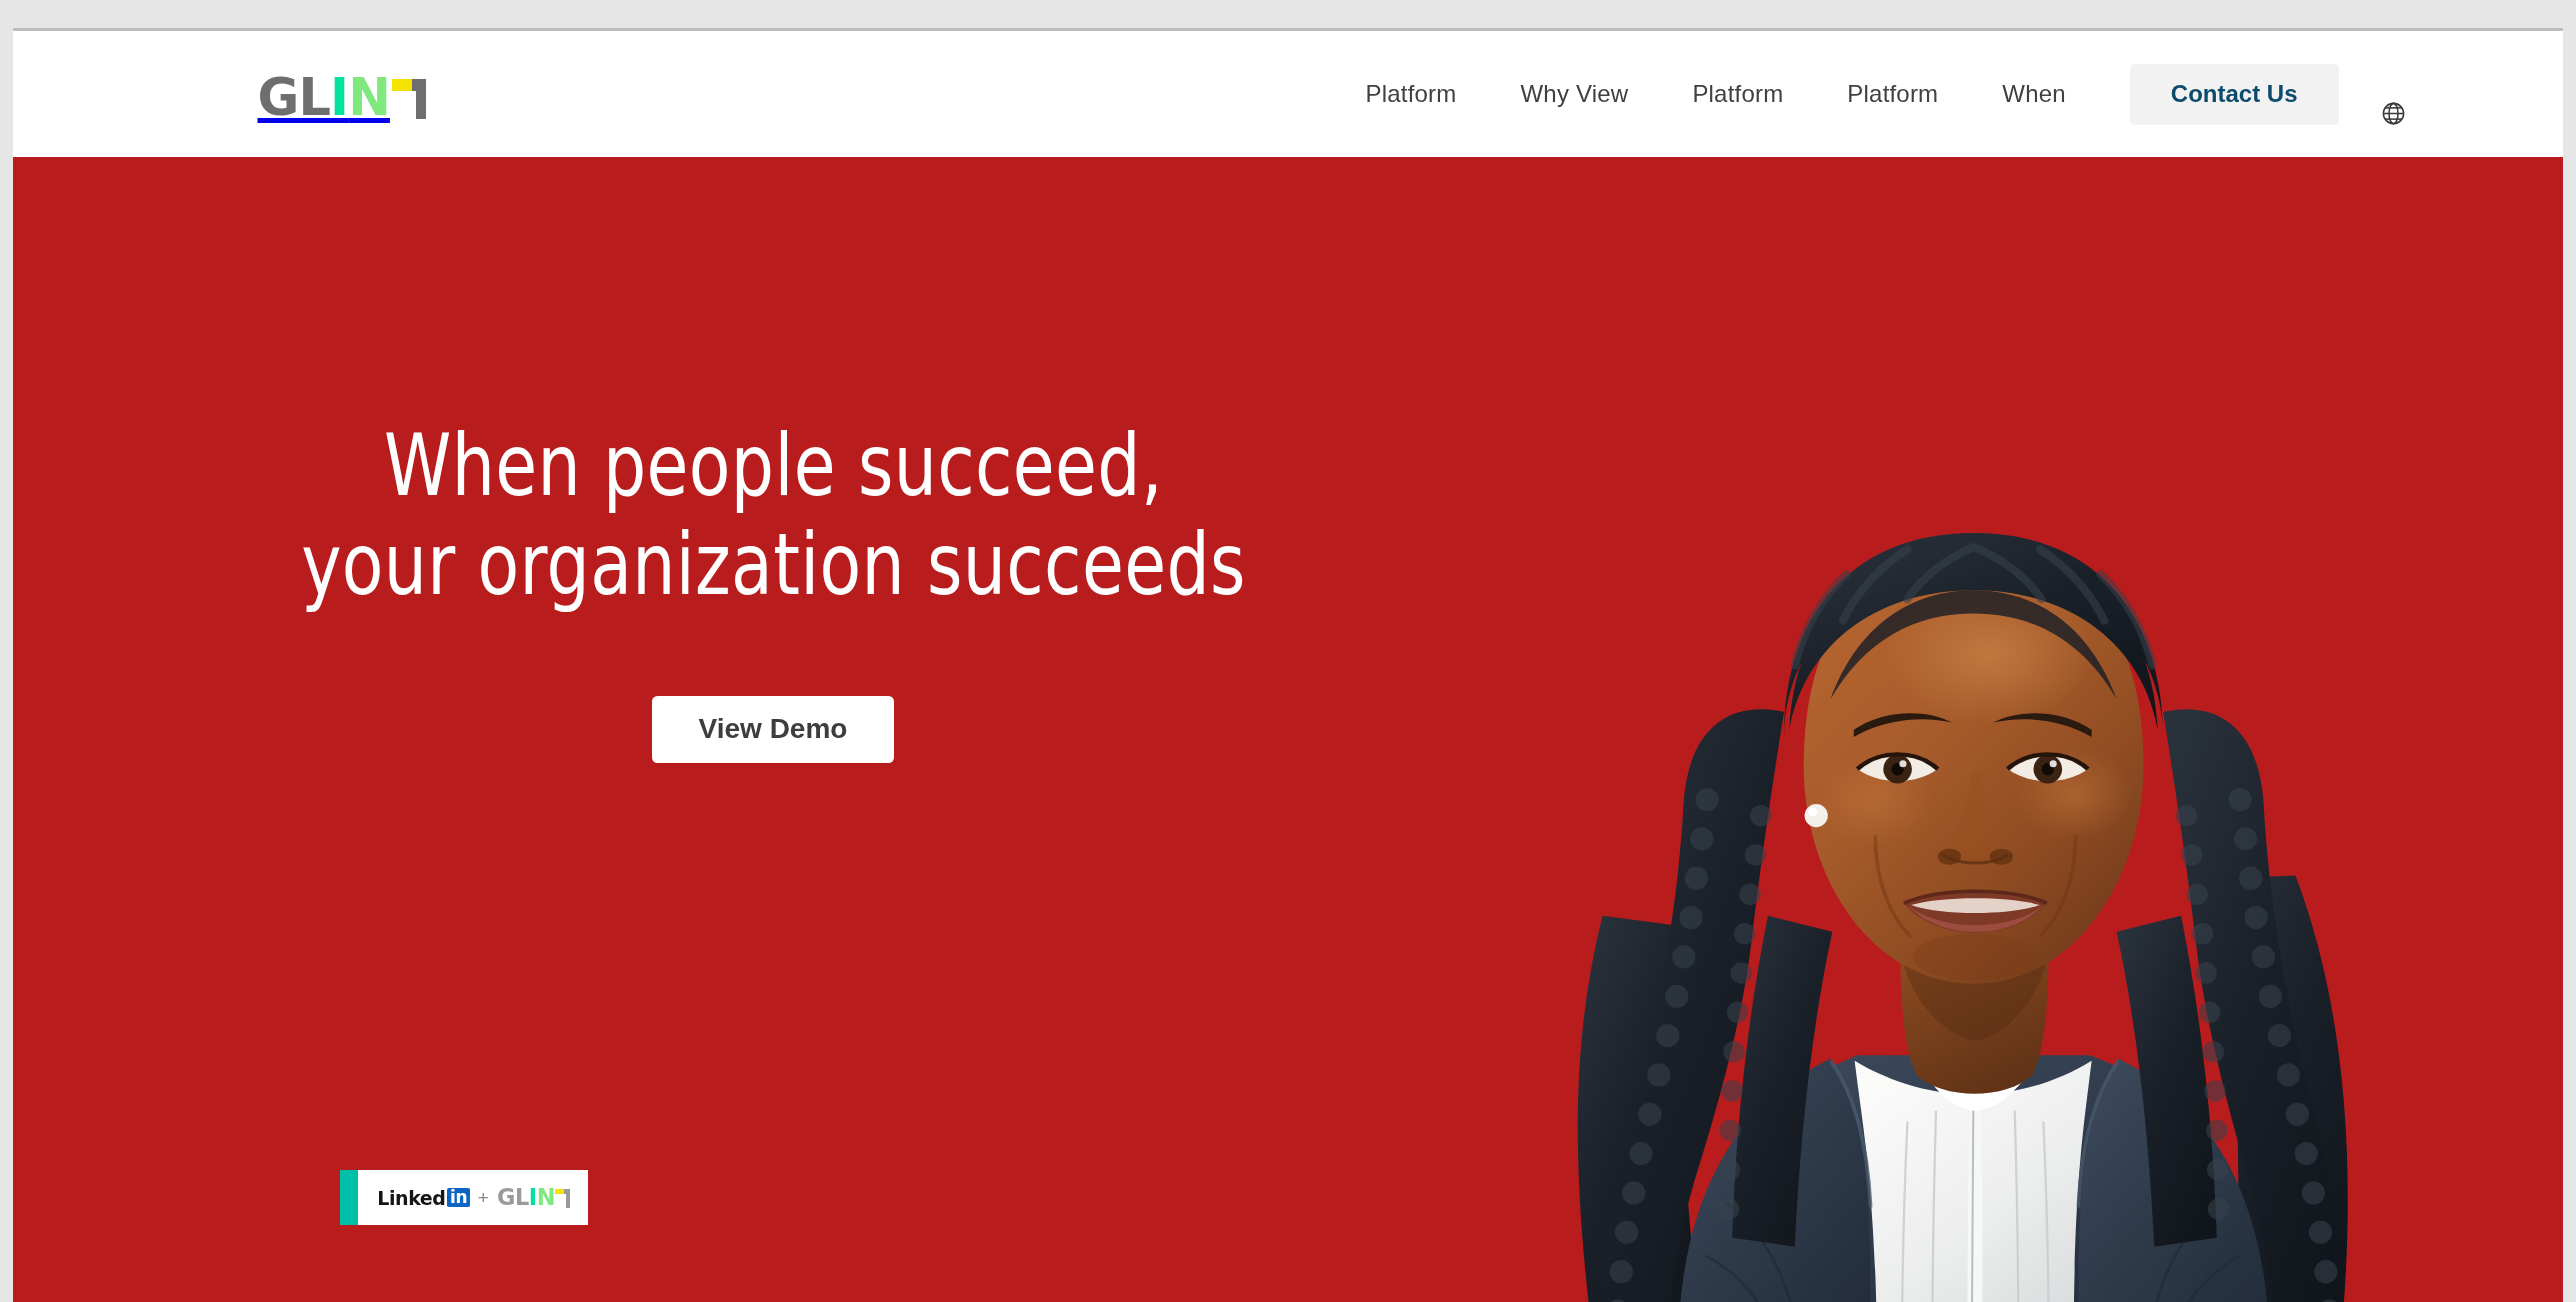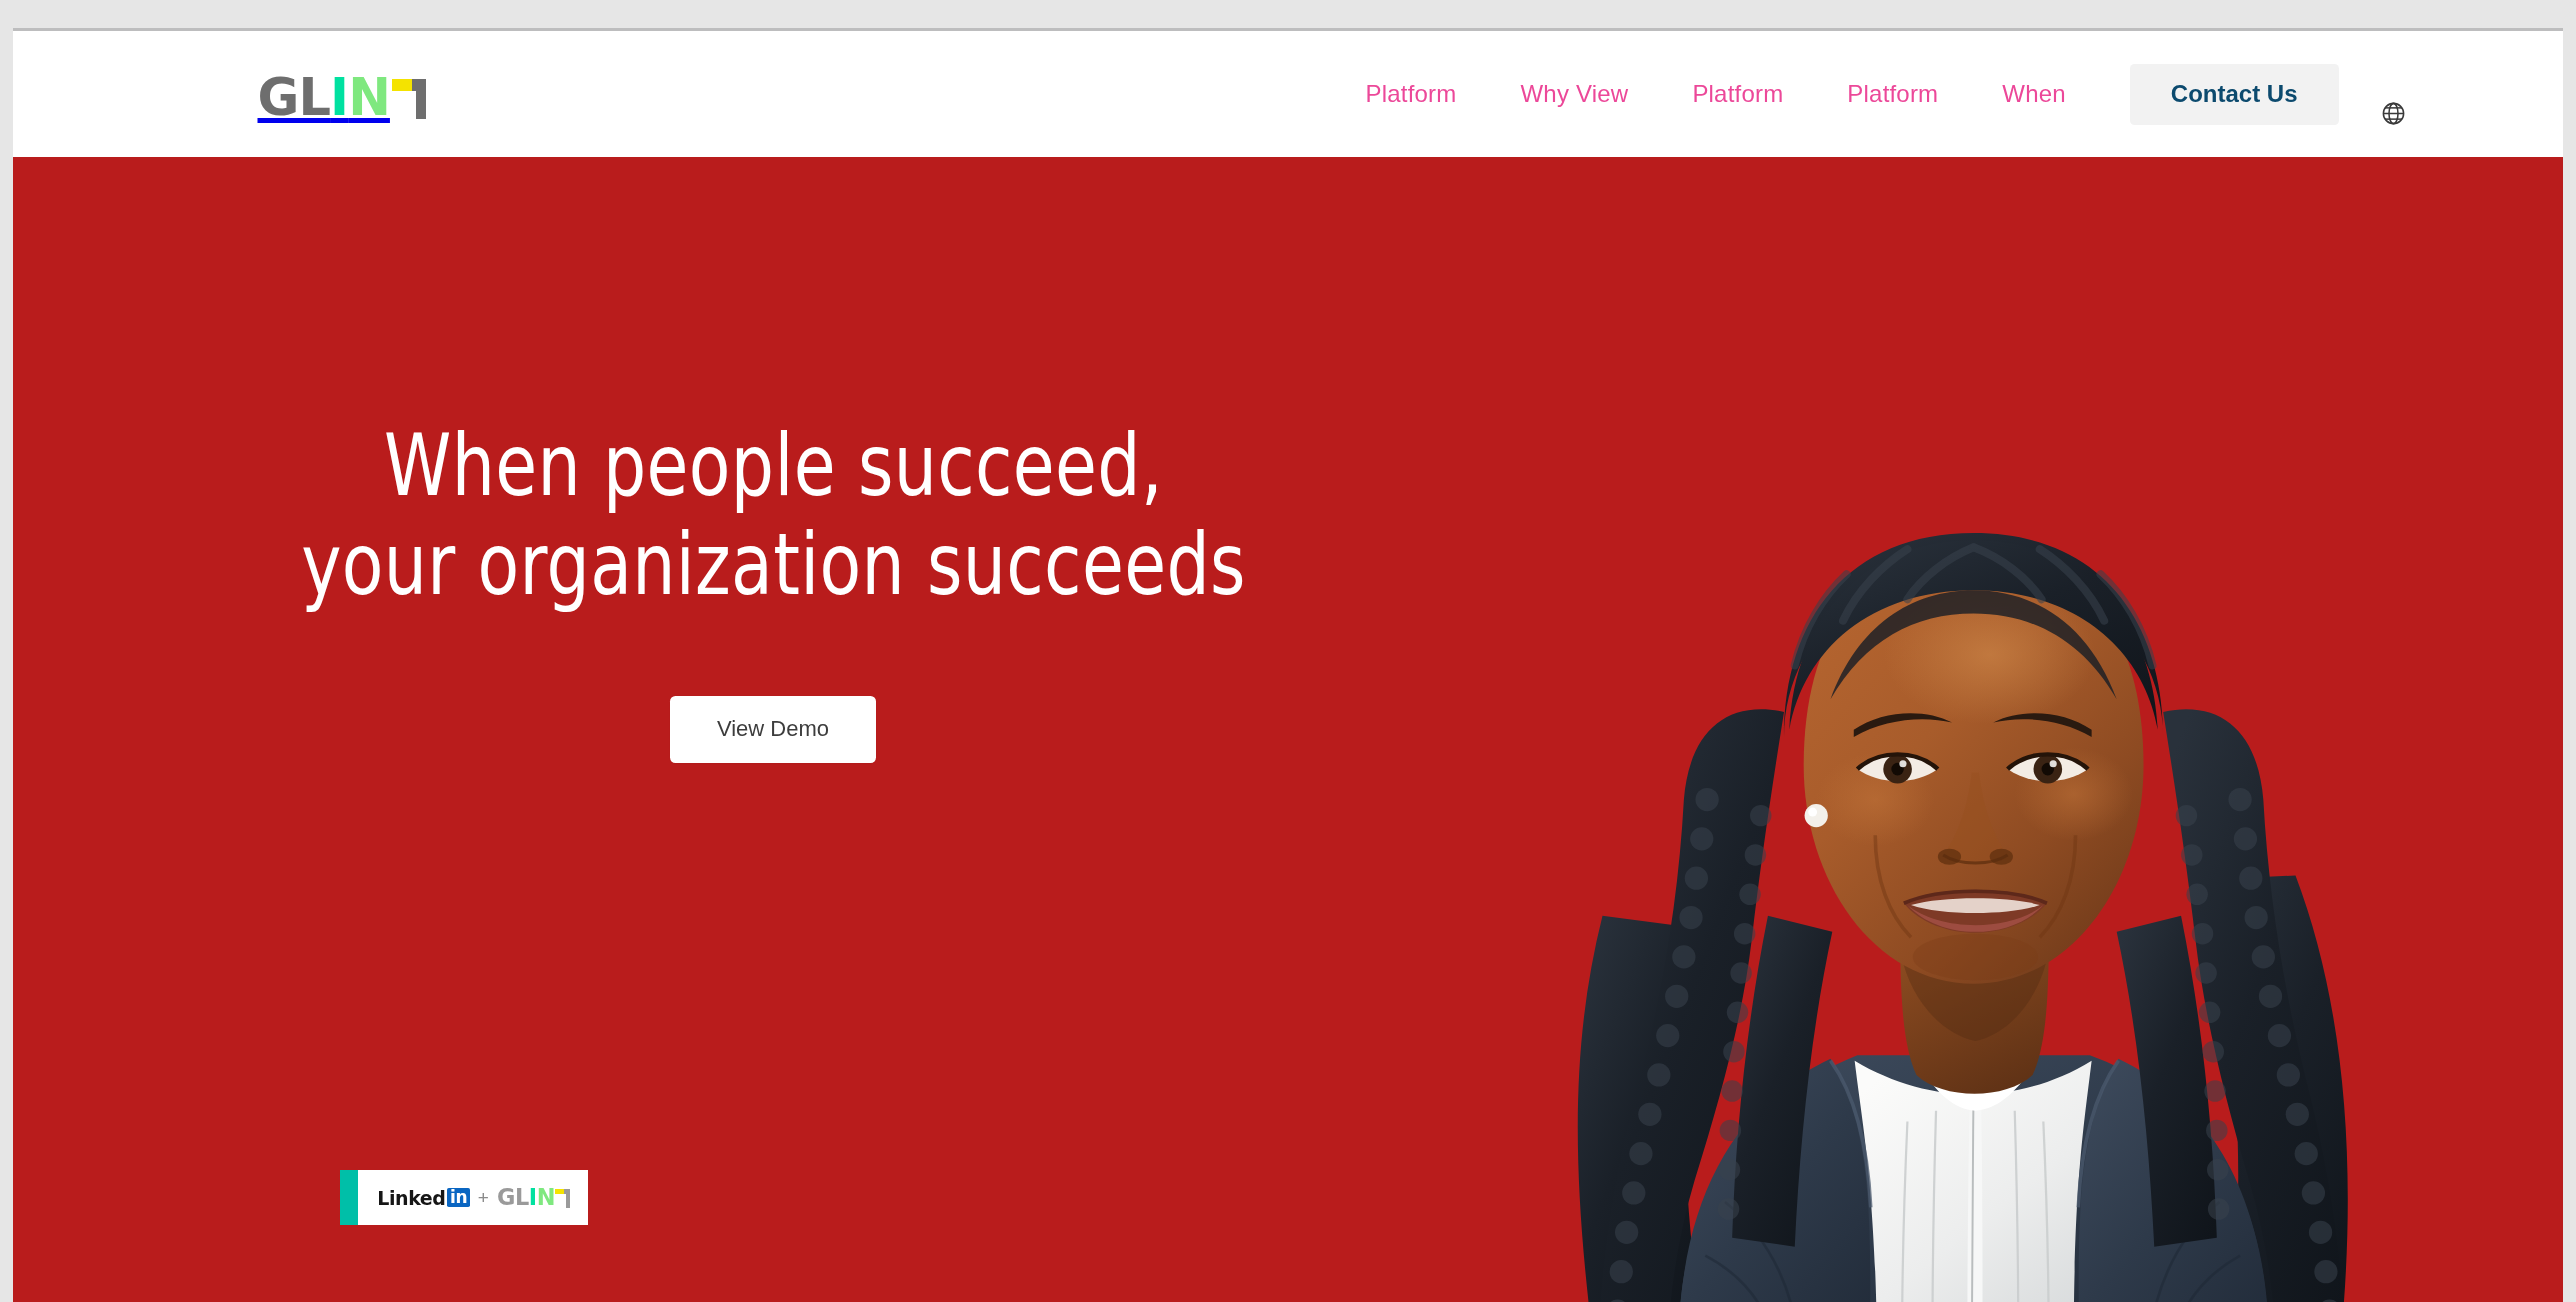"Platform" .nav-link { color: #ec4899 -> #404040 }
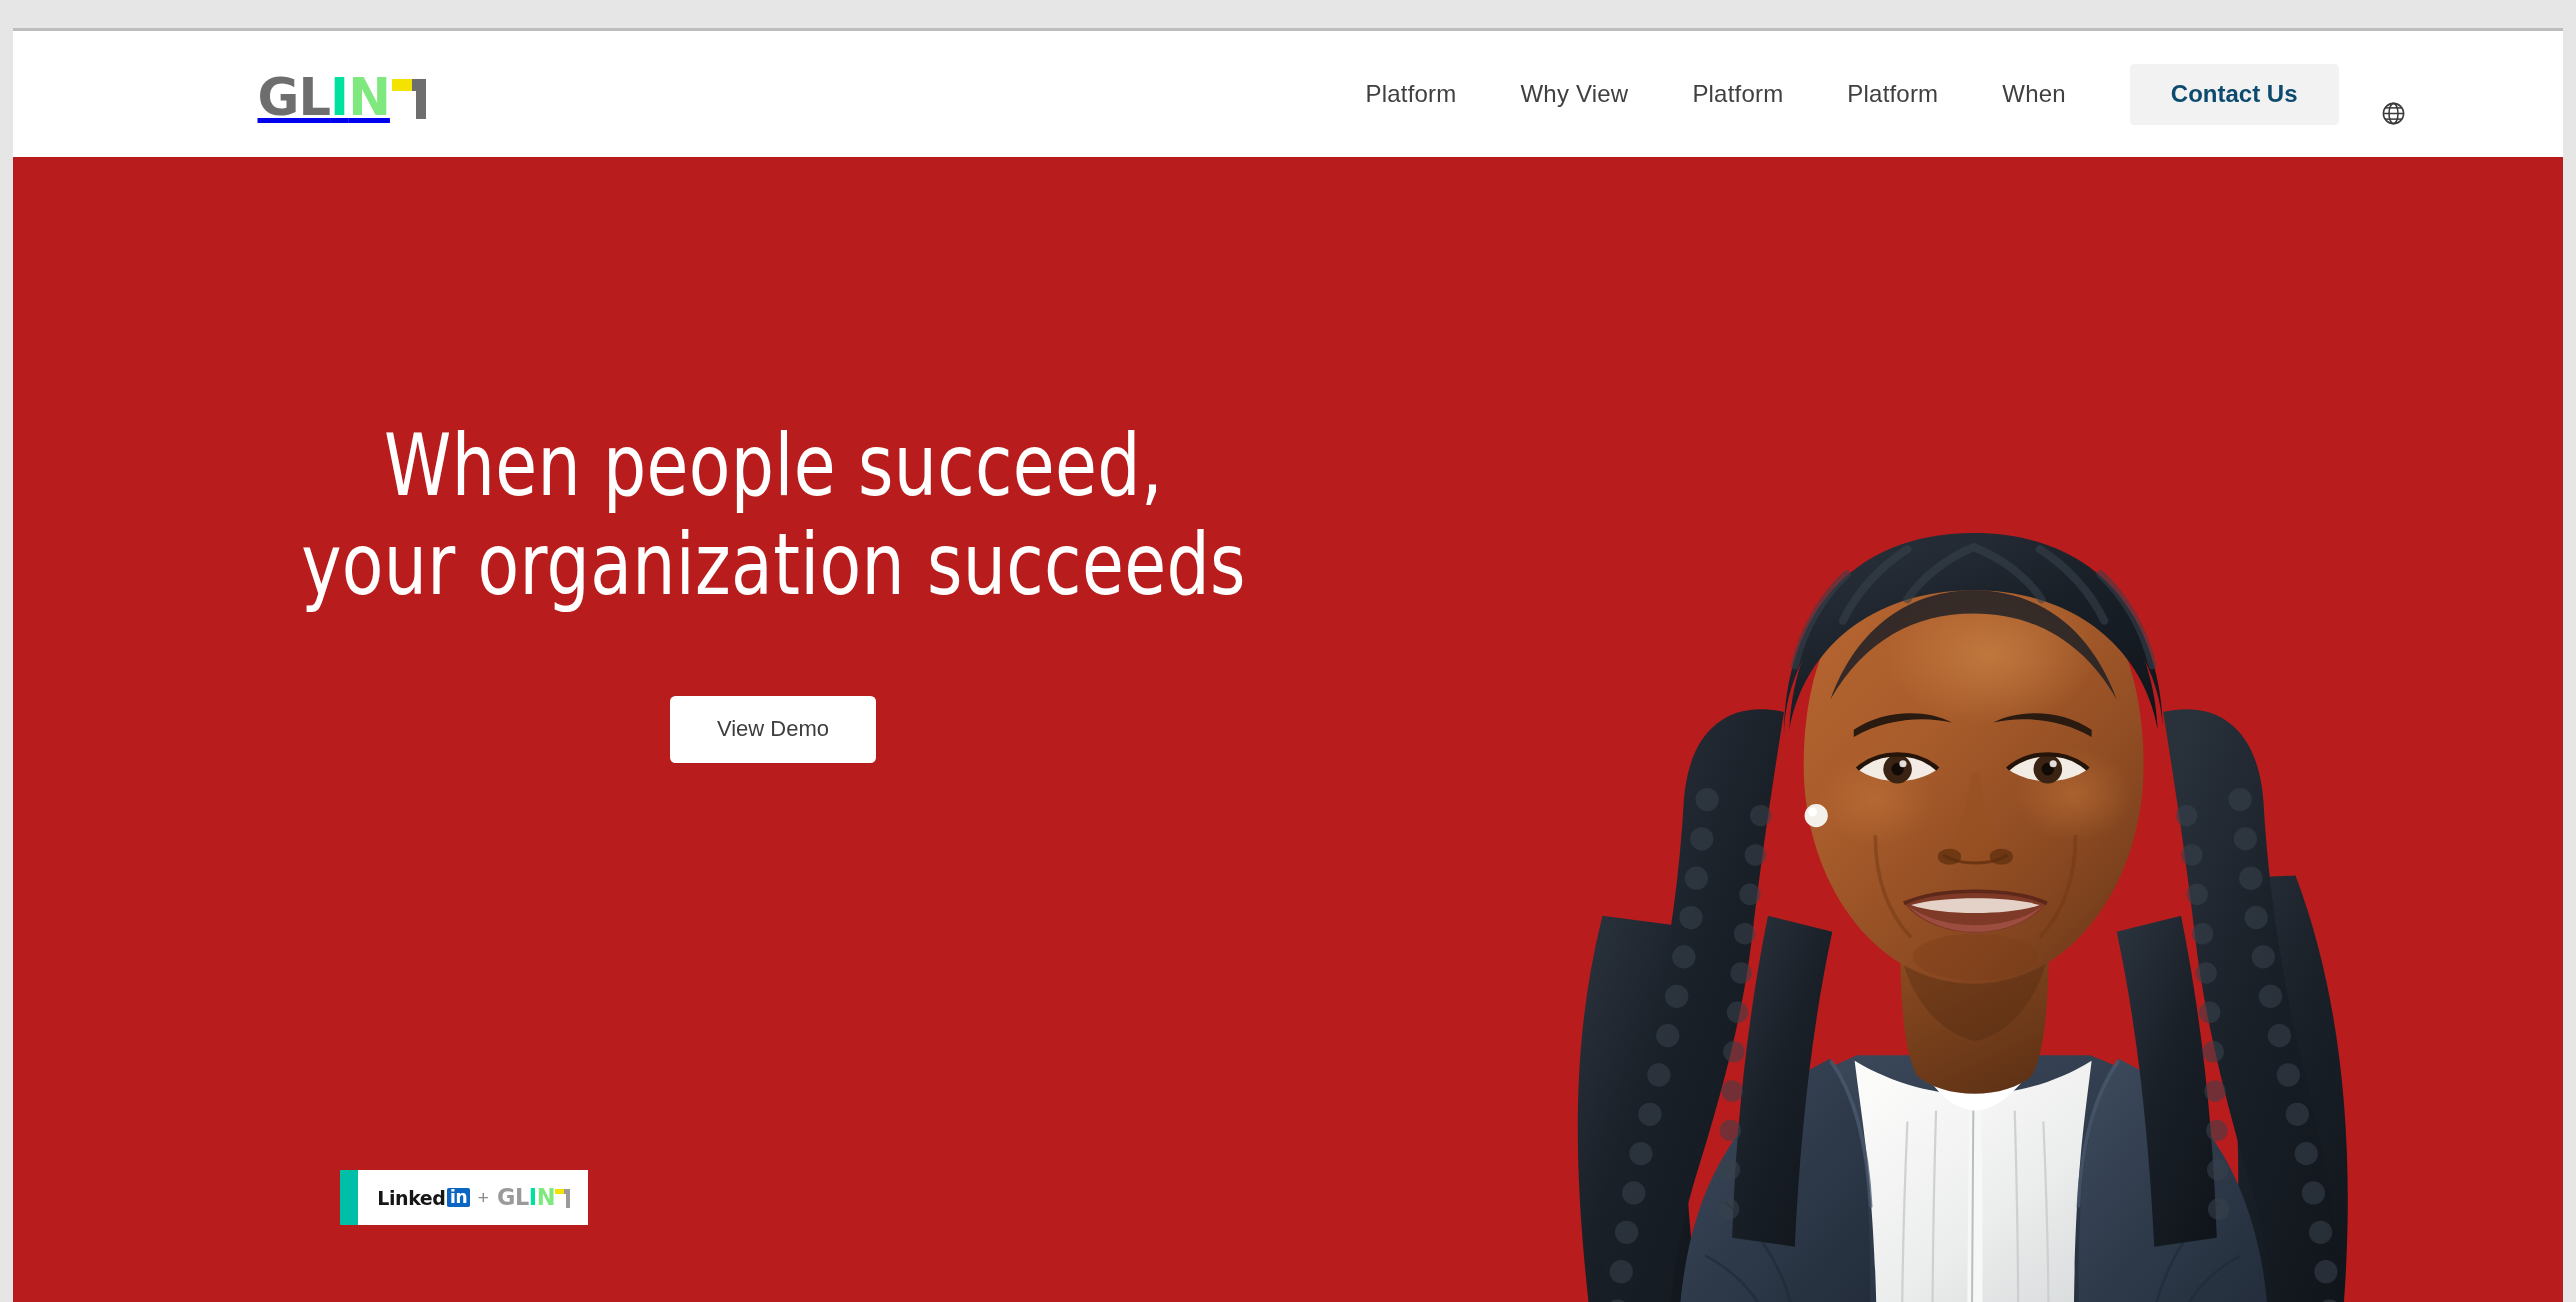"View Demo" #view-demo-button { font-size: 22px -> 28px; font-weight: 400 -> 700 }
